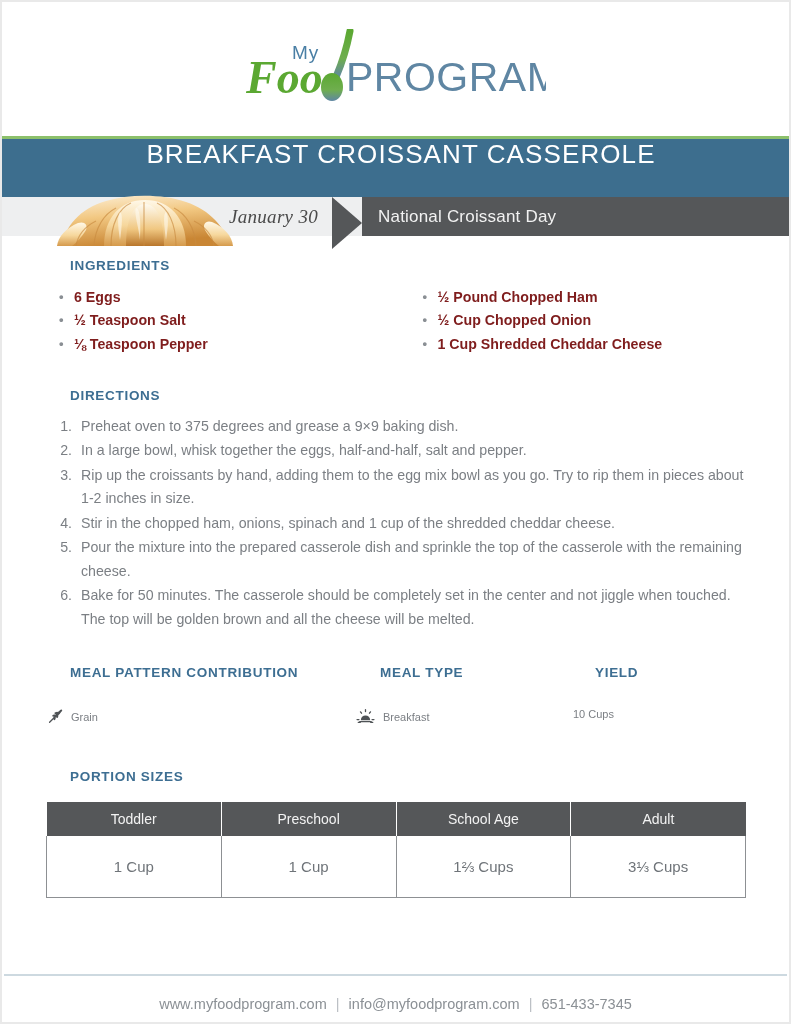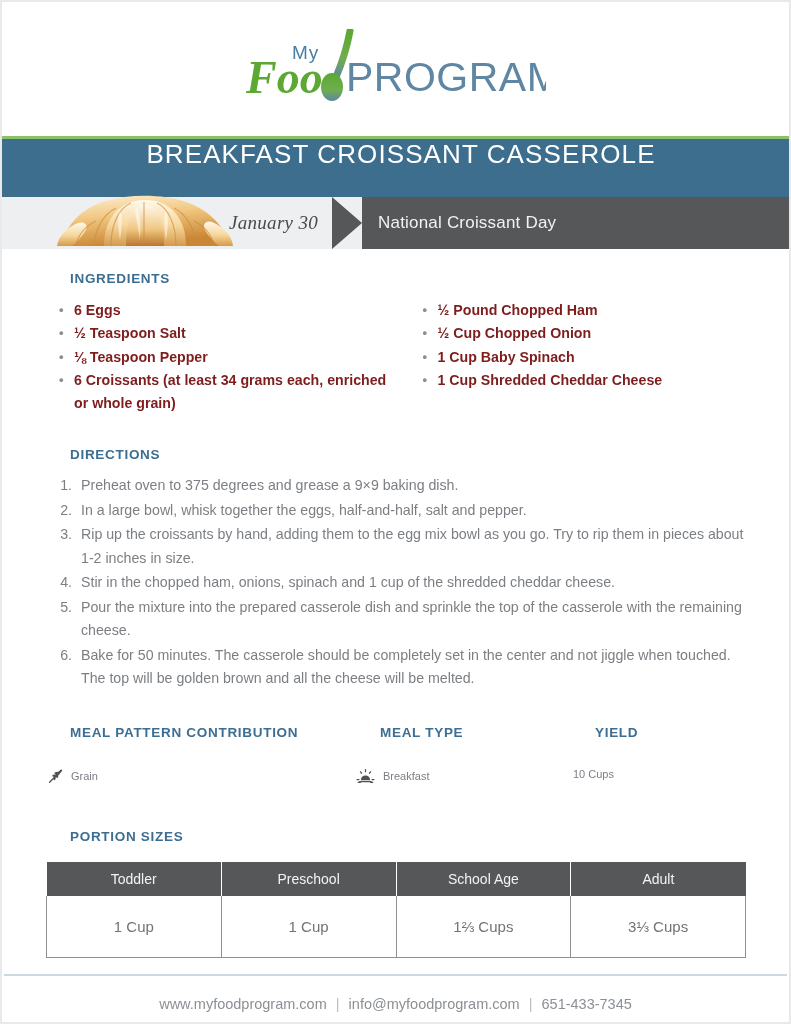"January 30" .date-band { height: 52px -> 39px }
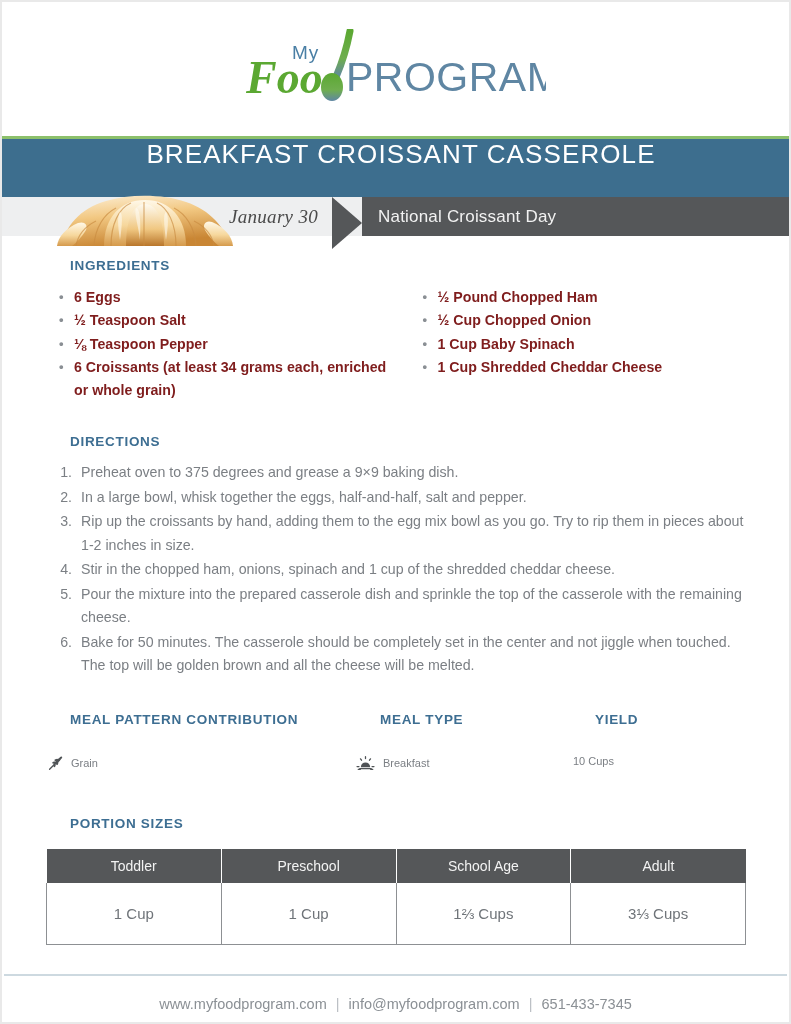"1 Cup Baby Spinach" li { html: <li>1 Cup Baby Spinach</li> -> none }
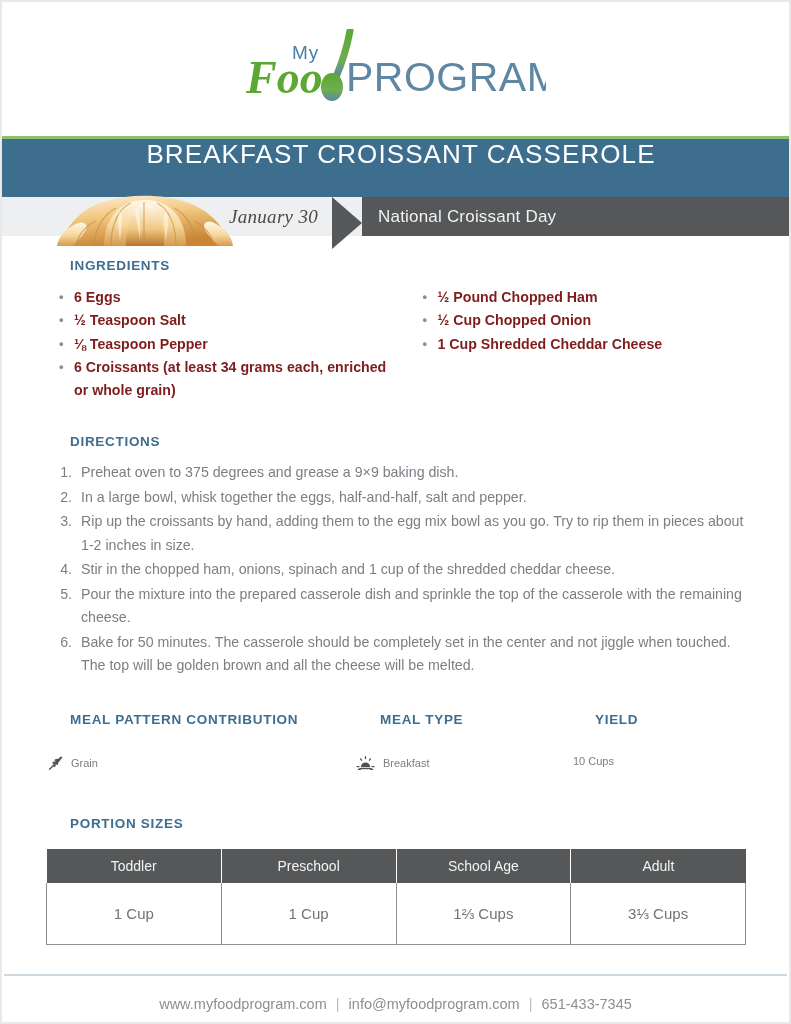"6 Croissants (at least 34" li { html: <li>6 Croissants (at least 34 grams each, enriched or whole grain)</li> -> none }
